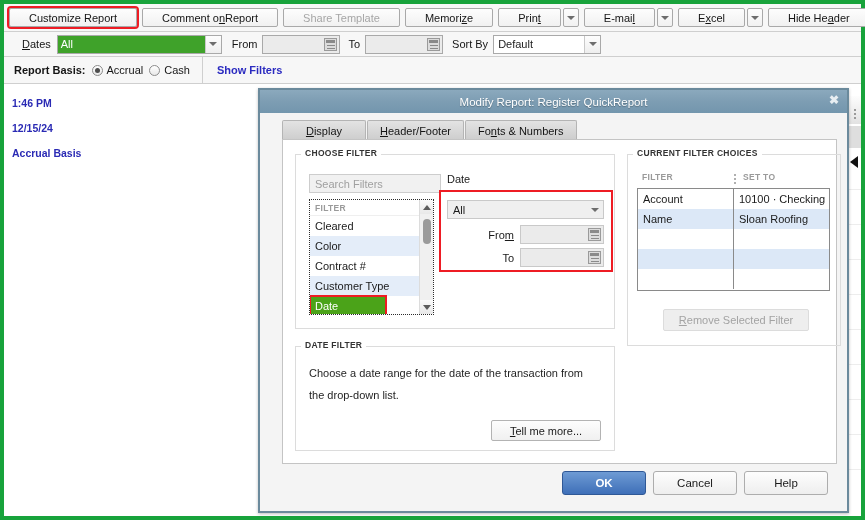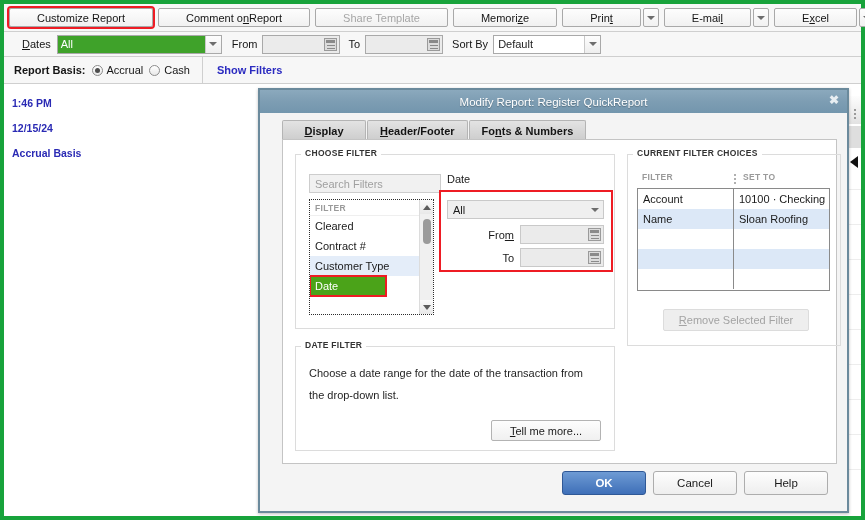"Customize Report" .tbtn { padding: 0 27px -> 0 19px }
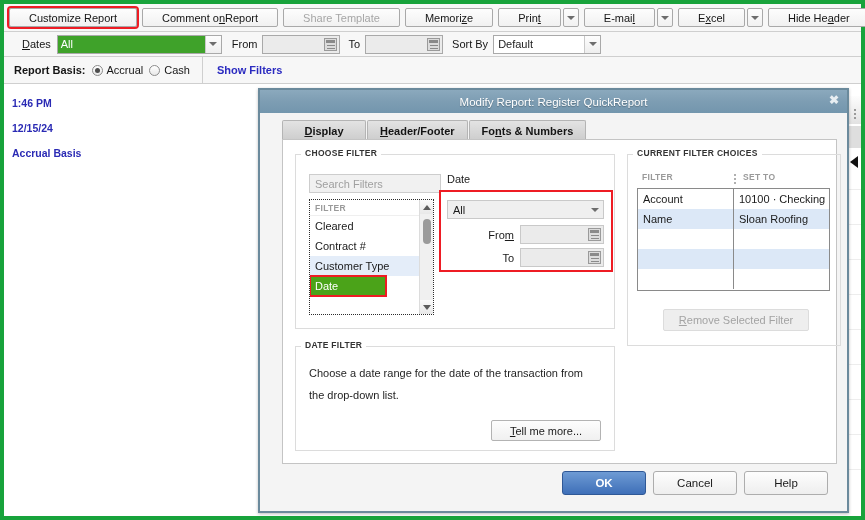"Display" .tab { font-weight: bold -> none }
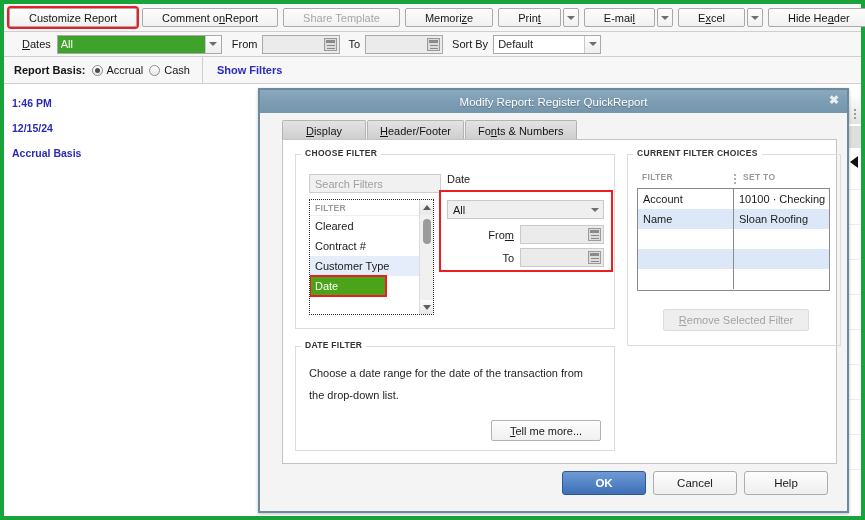"Color" div.flist-row { html: none -> <div>Color</div> }
